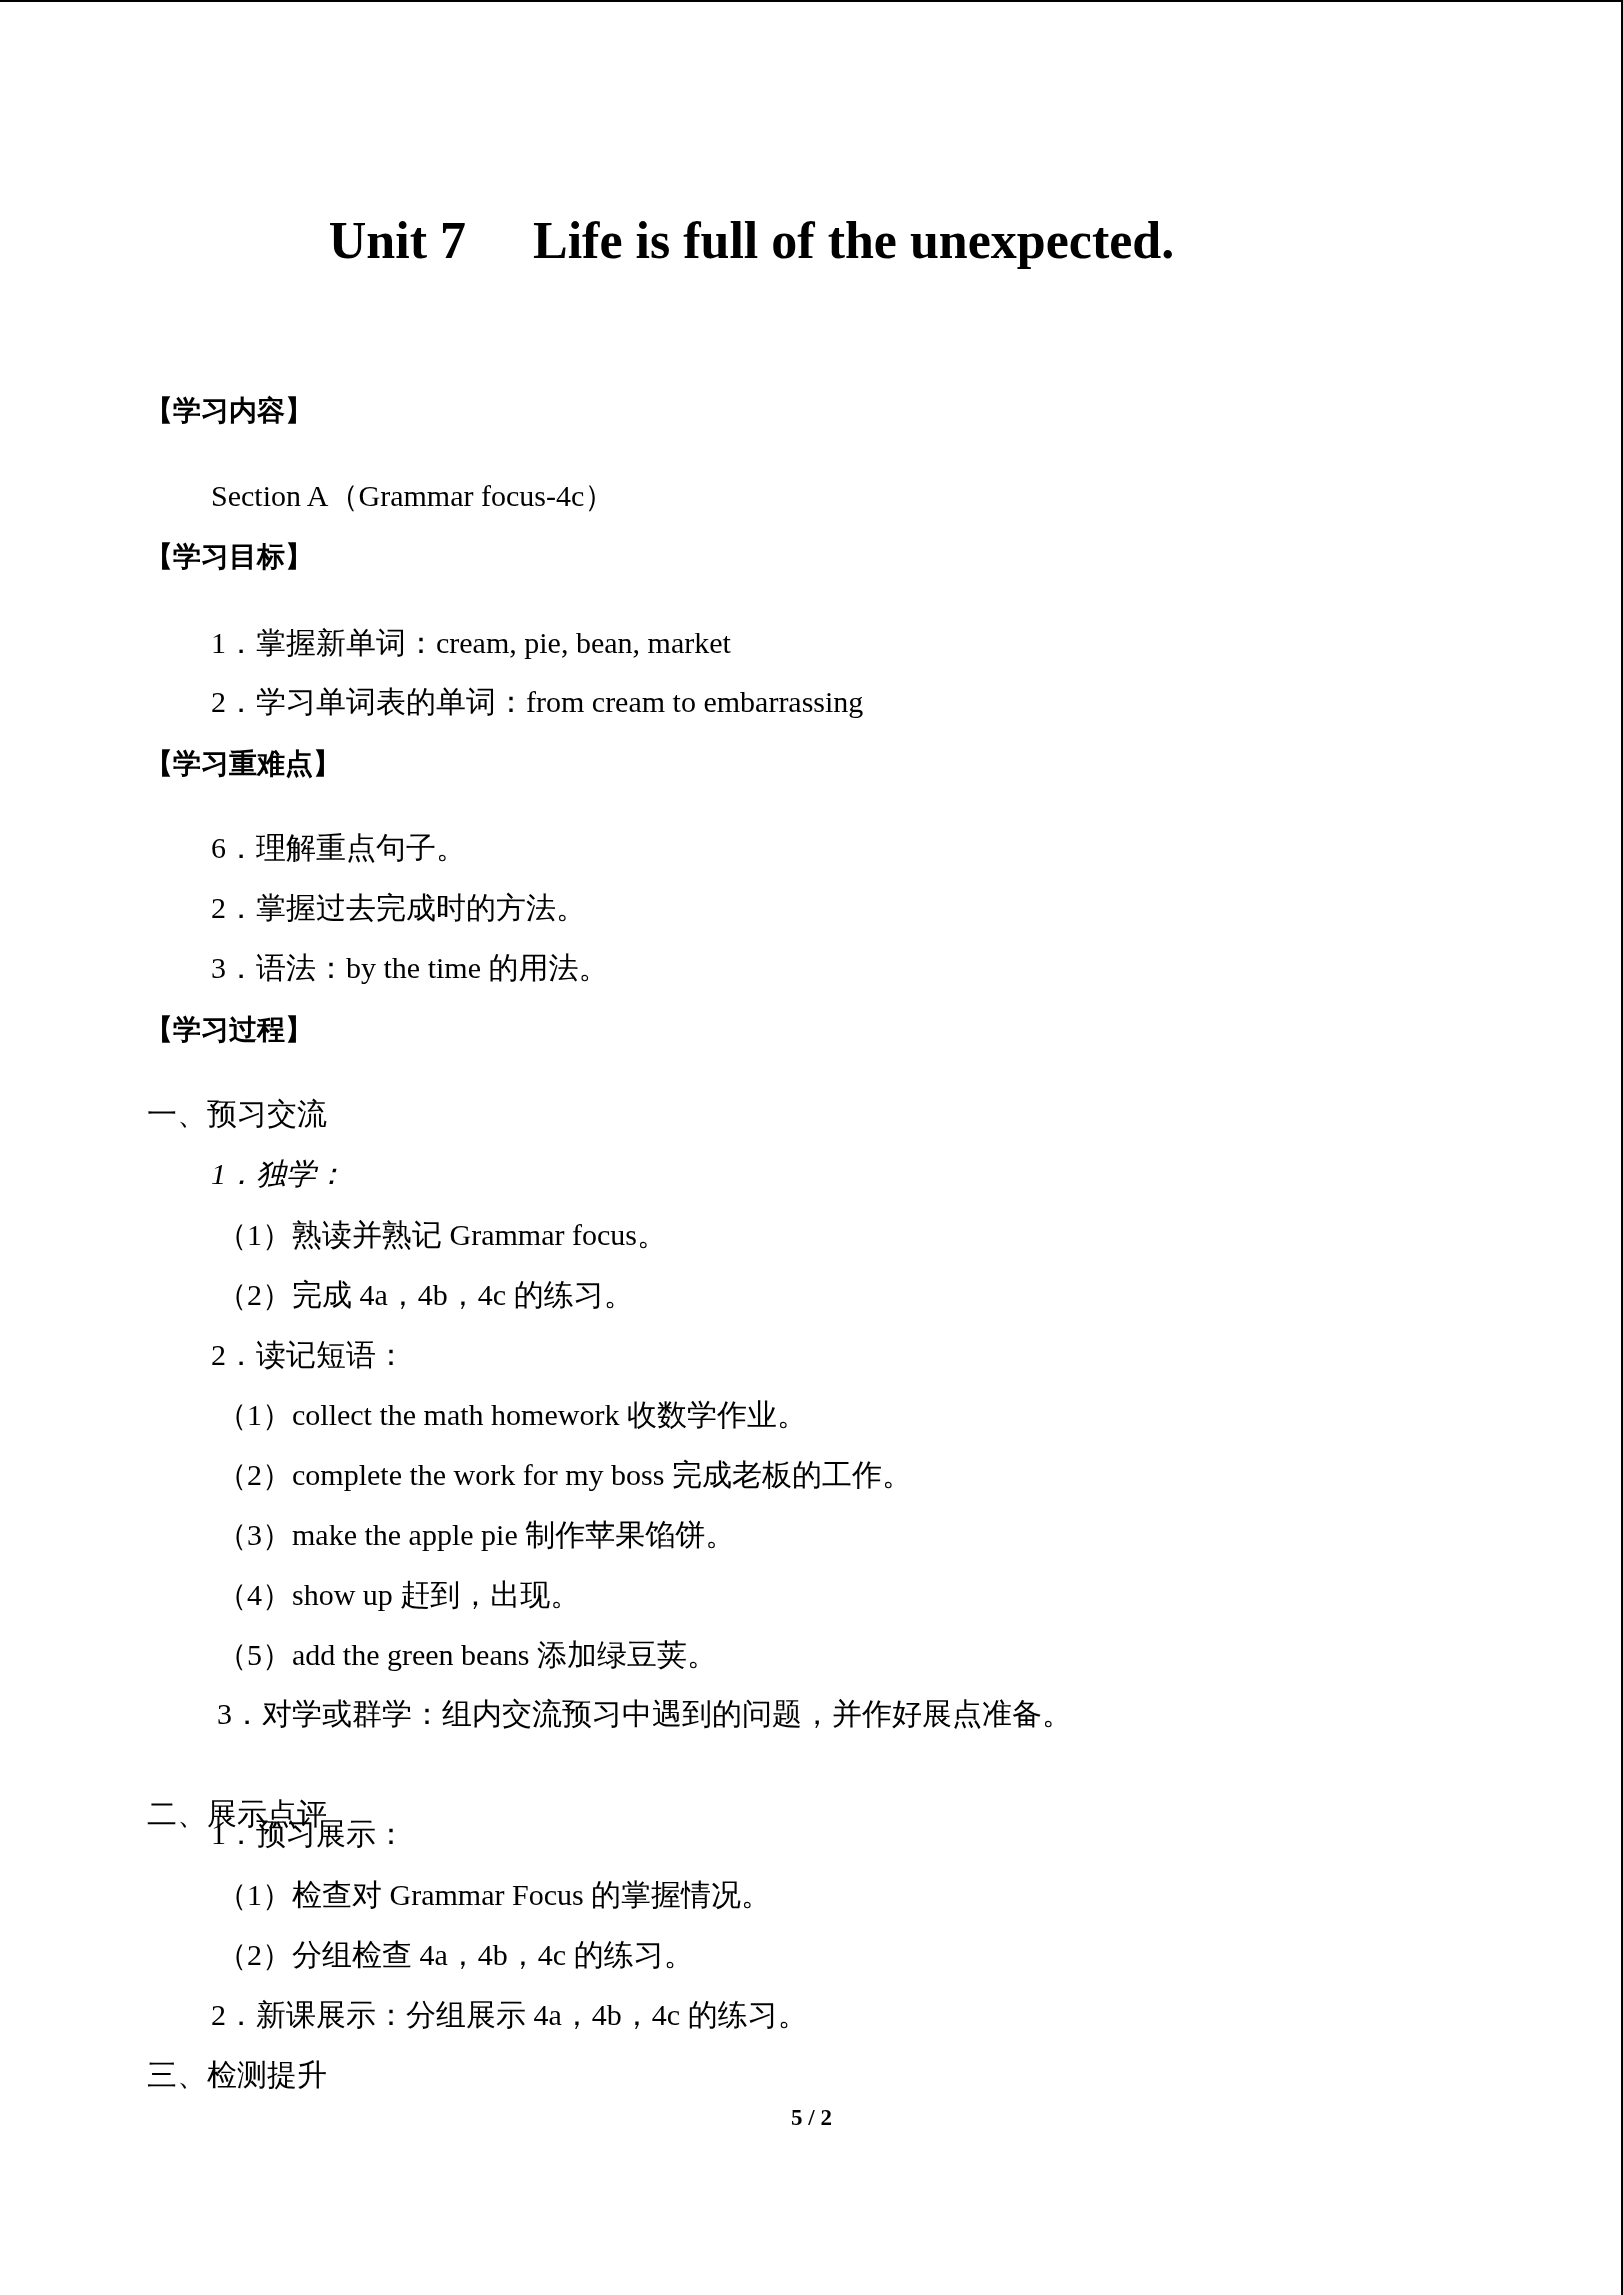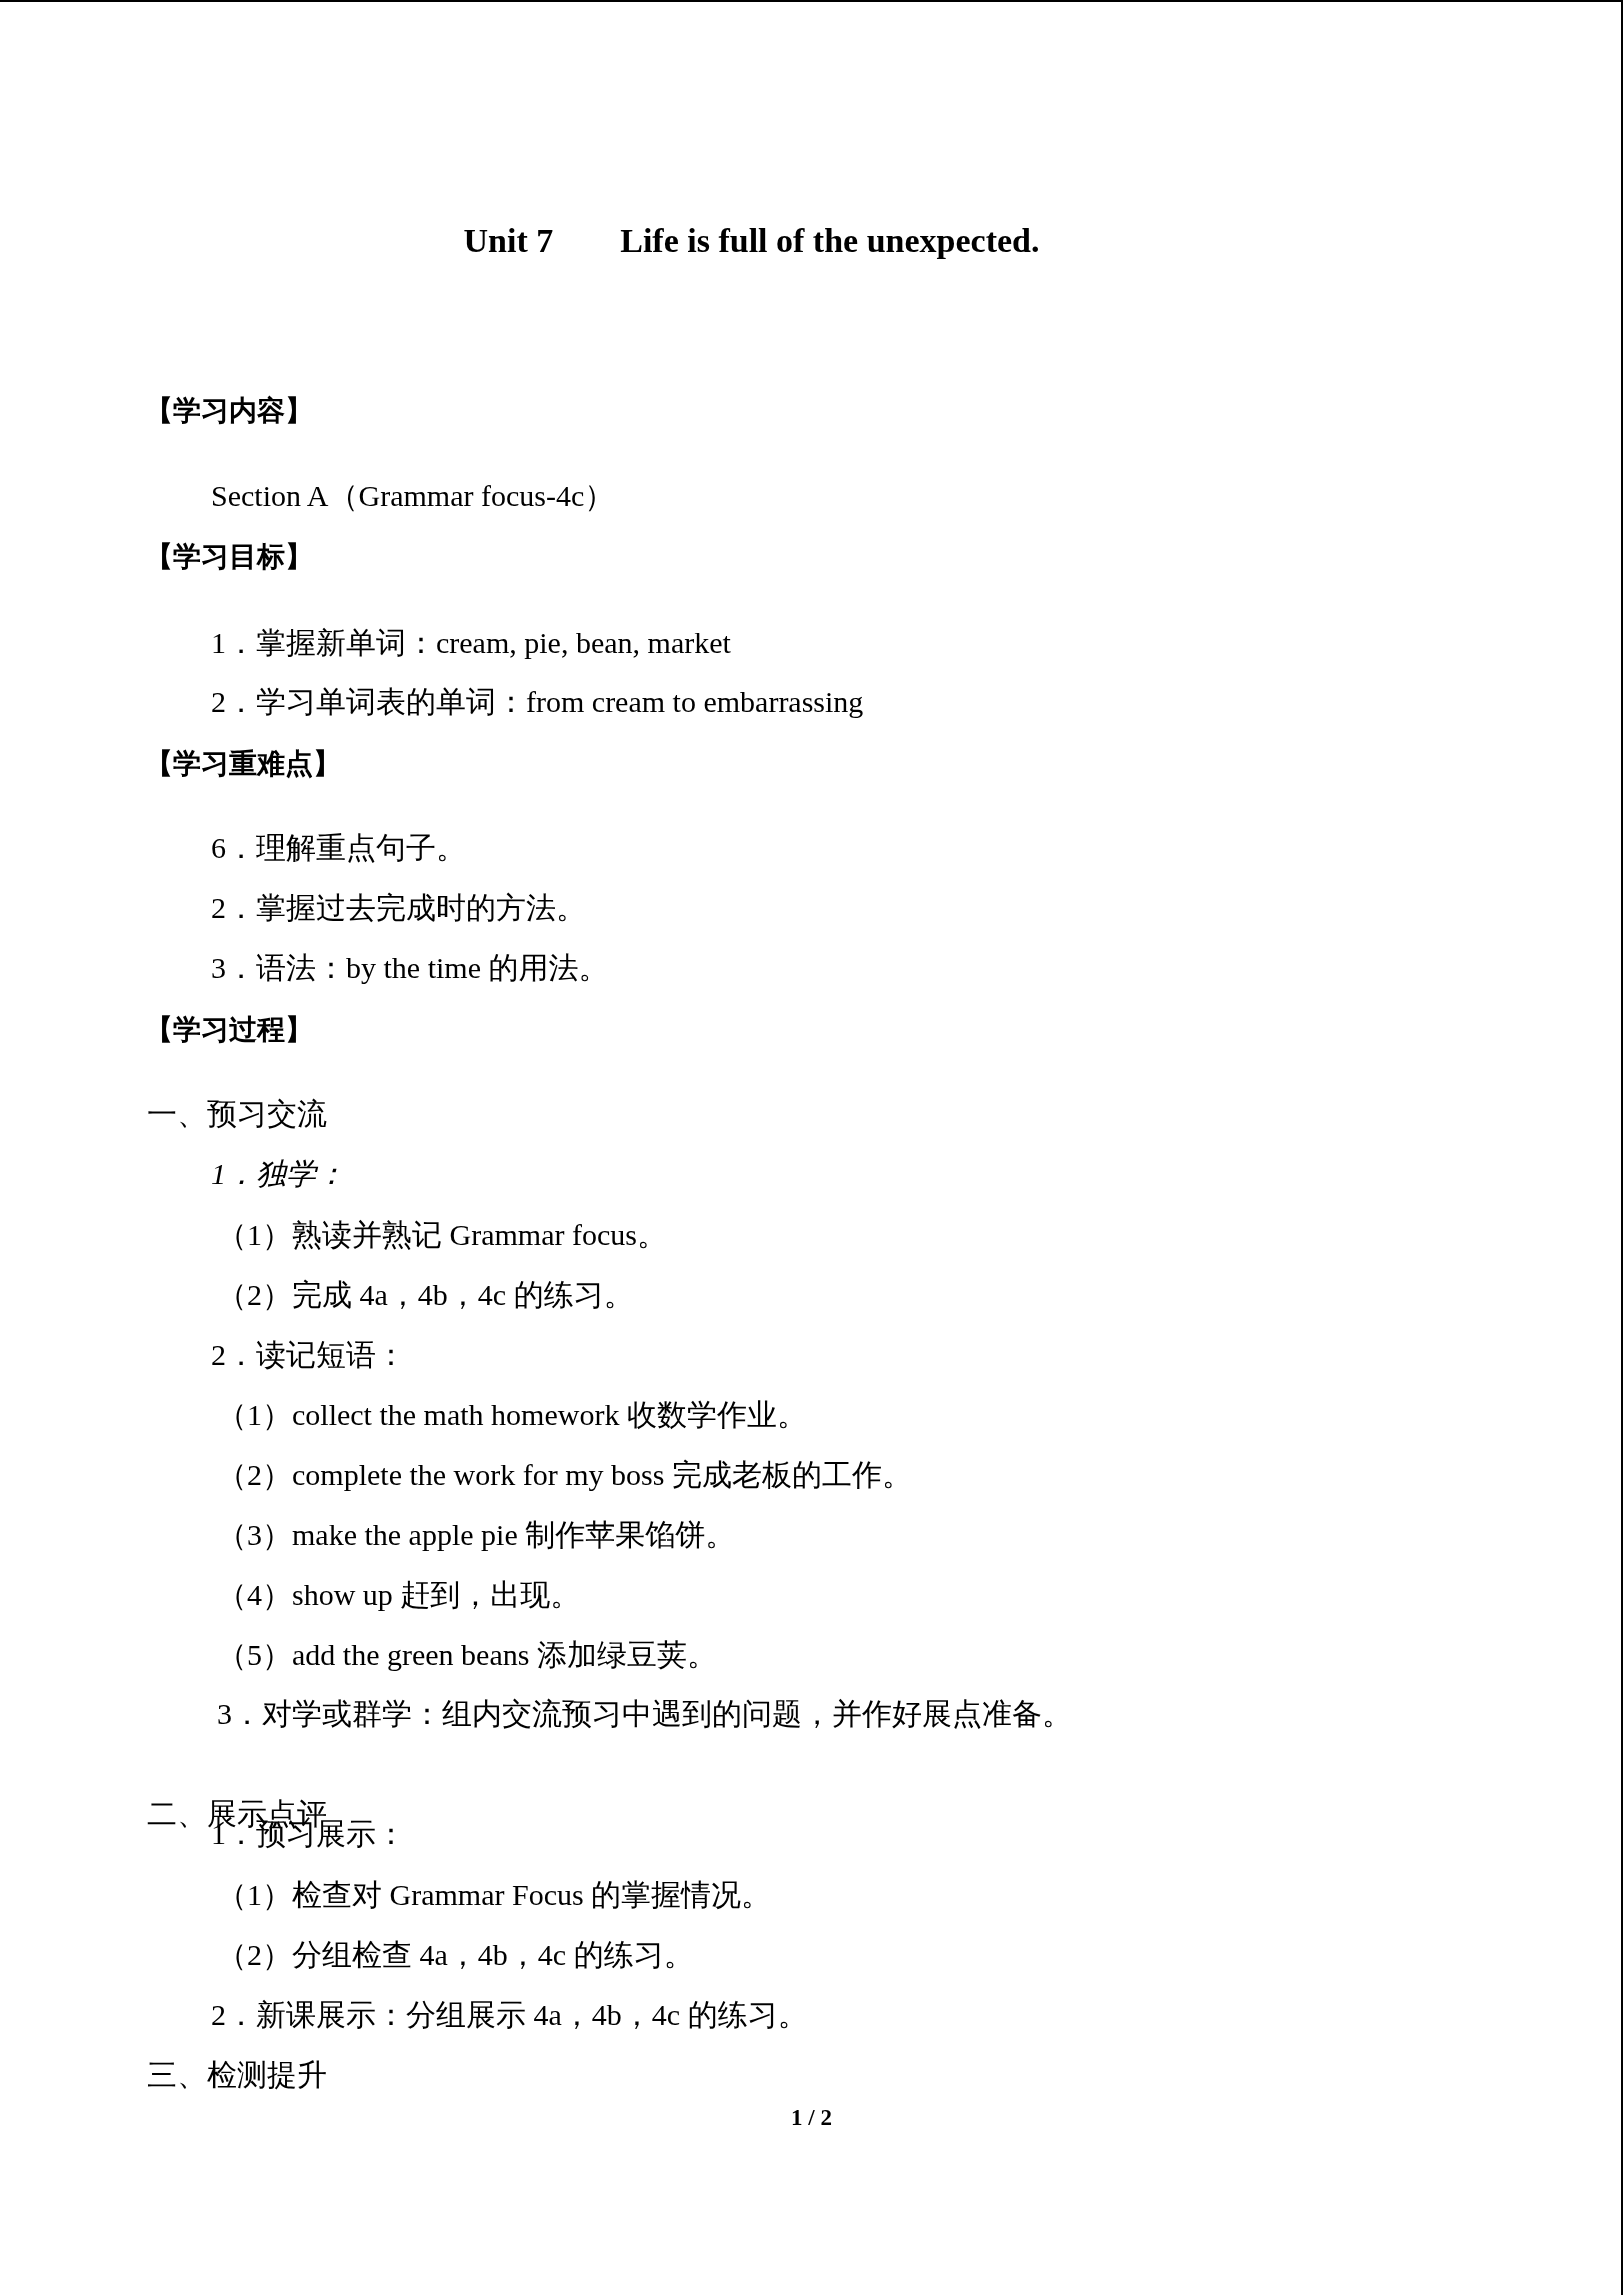"Unit 7 Life is full" .title { font-size: 34px -> 52px }
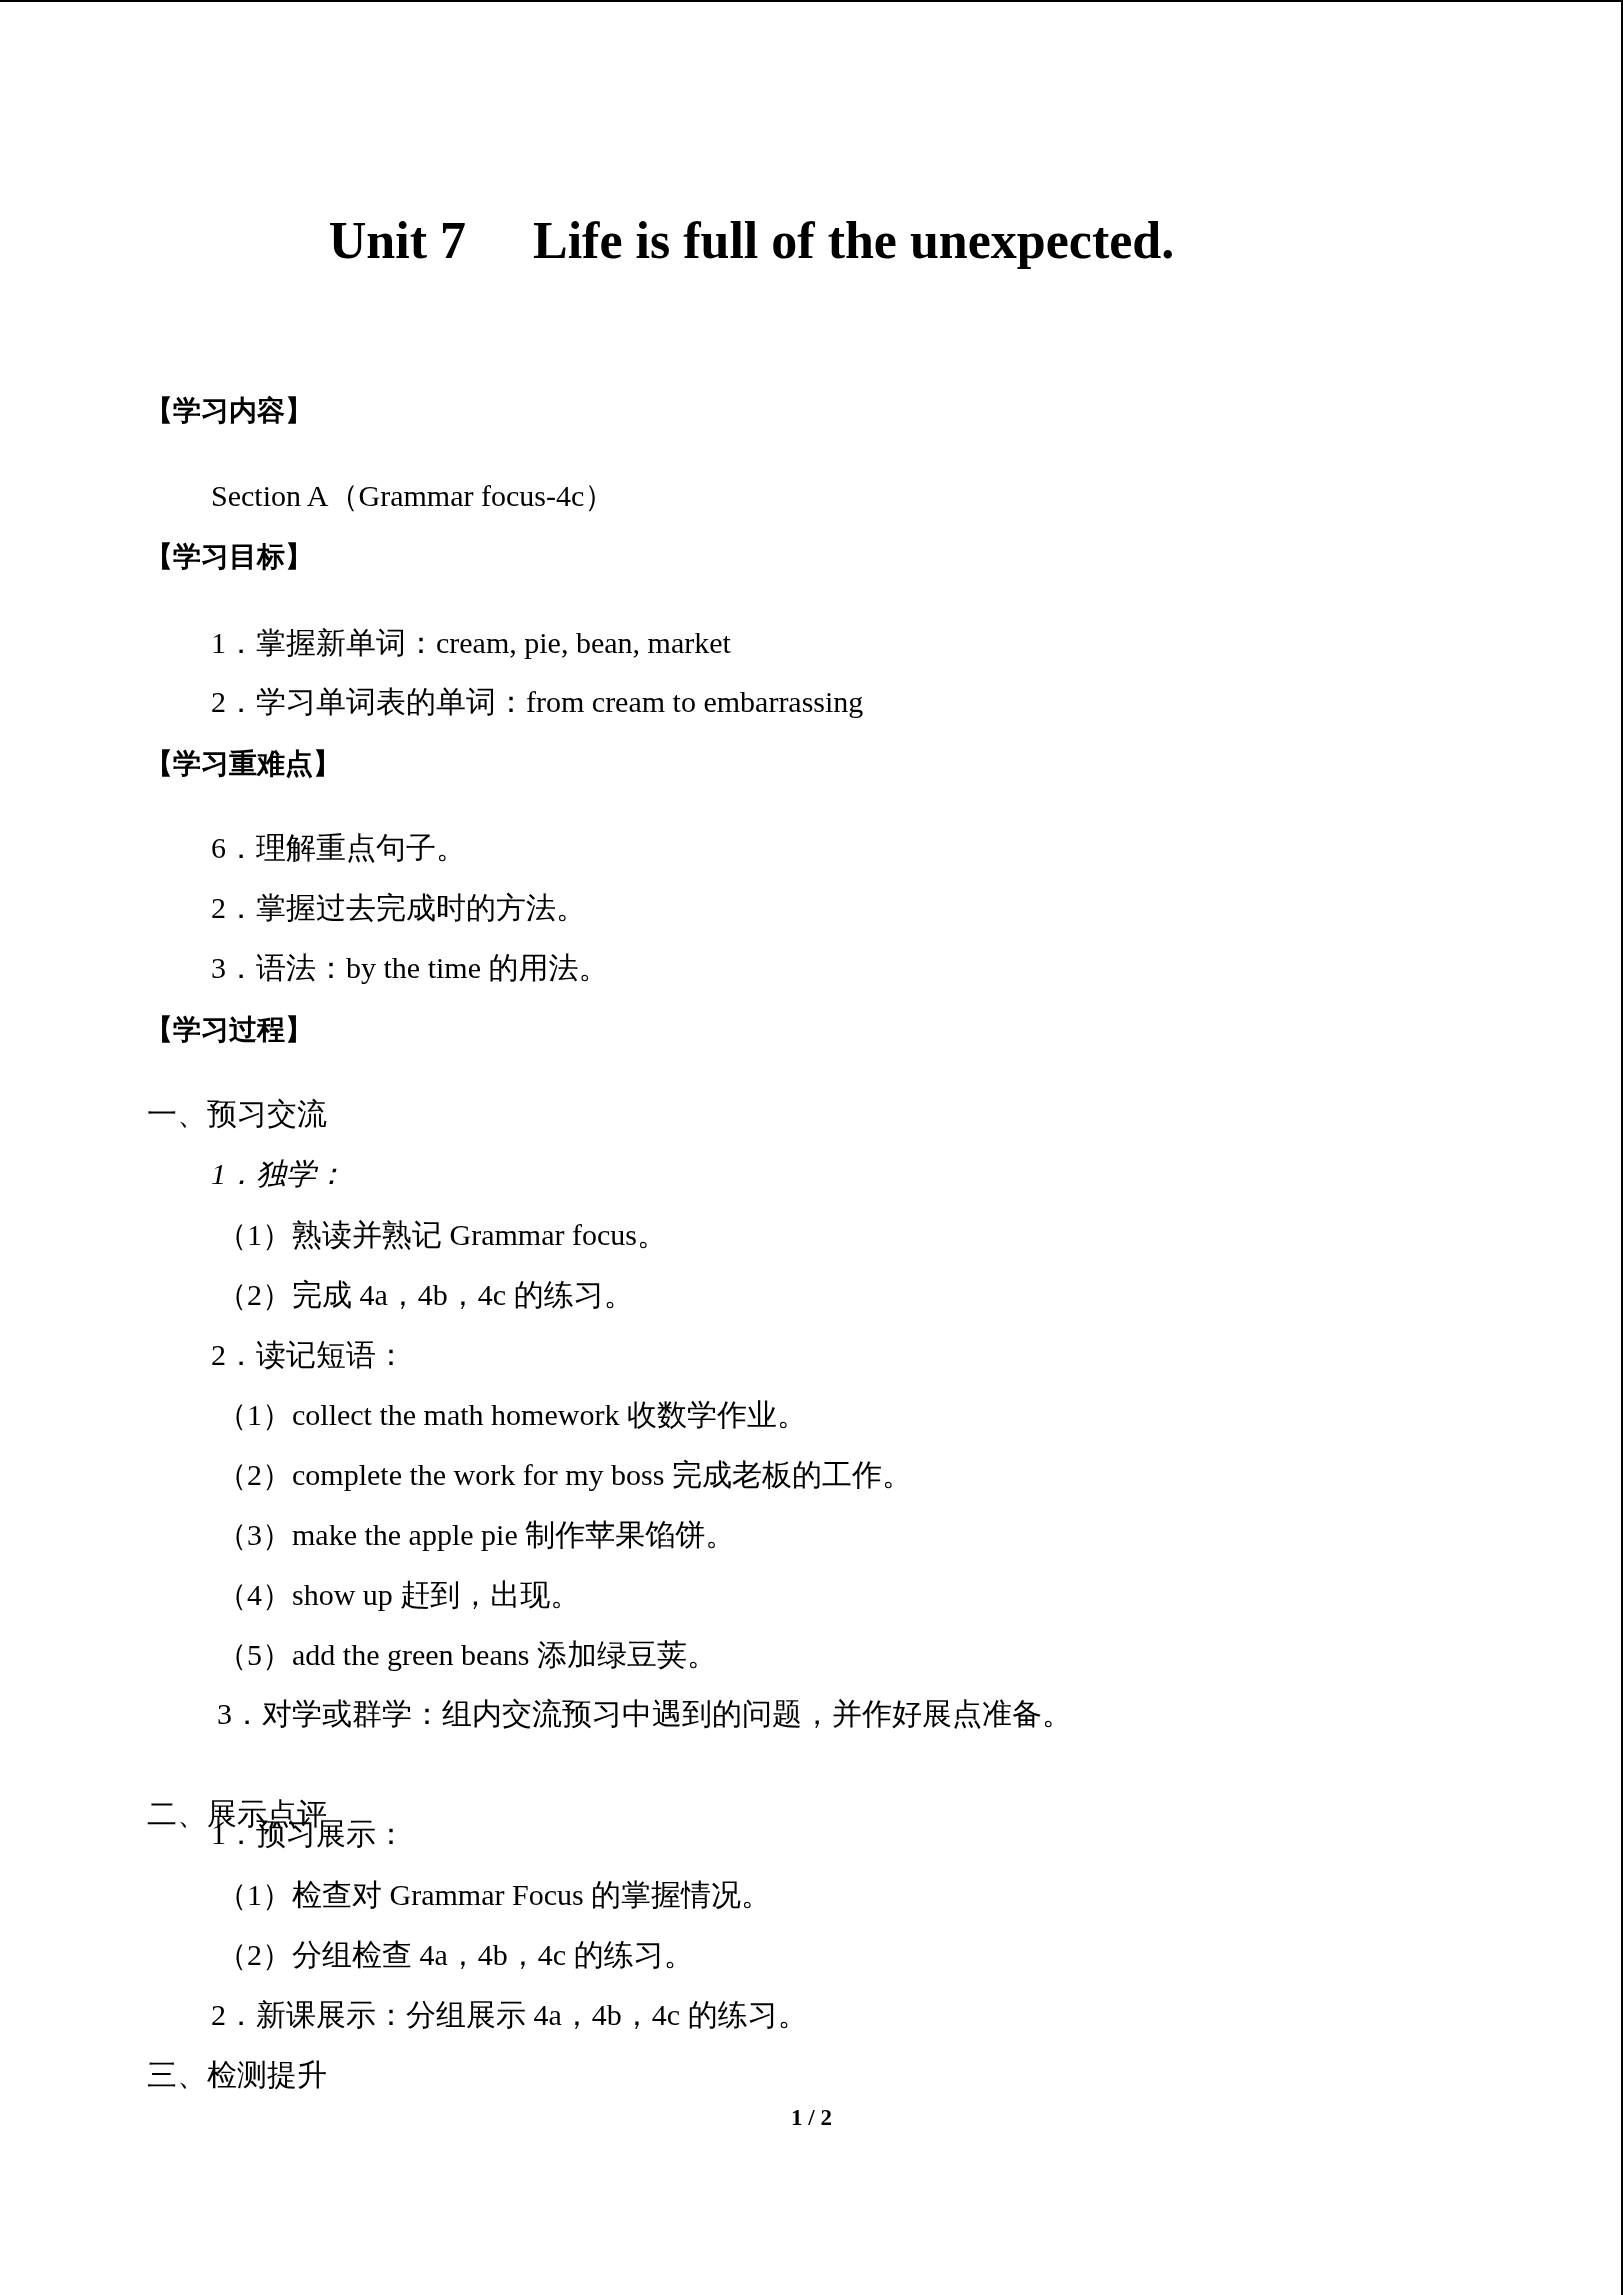"1 / 2" div.footer { text: 1 -> 5 }
